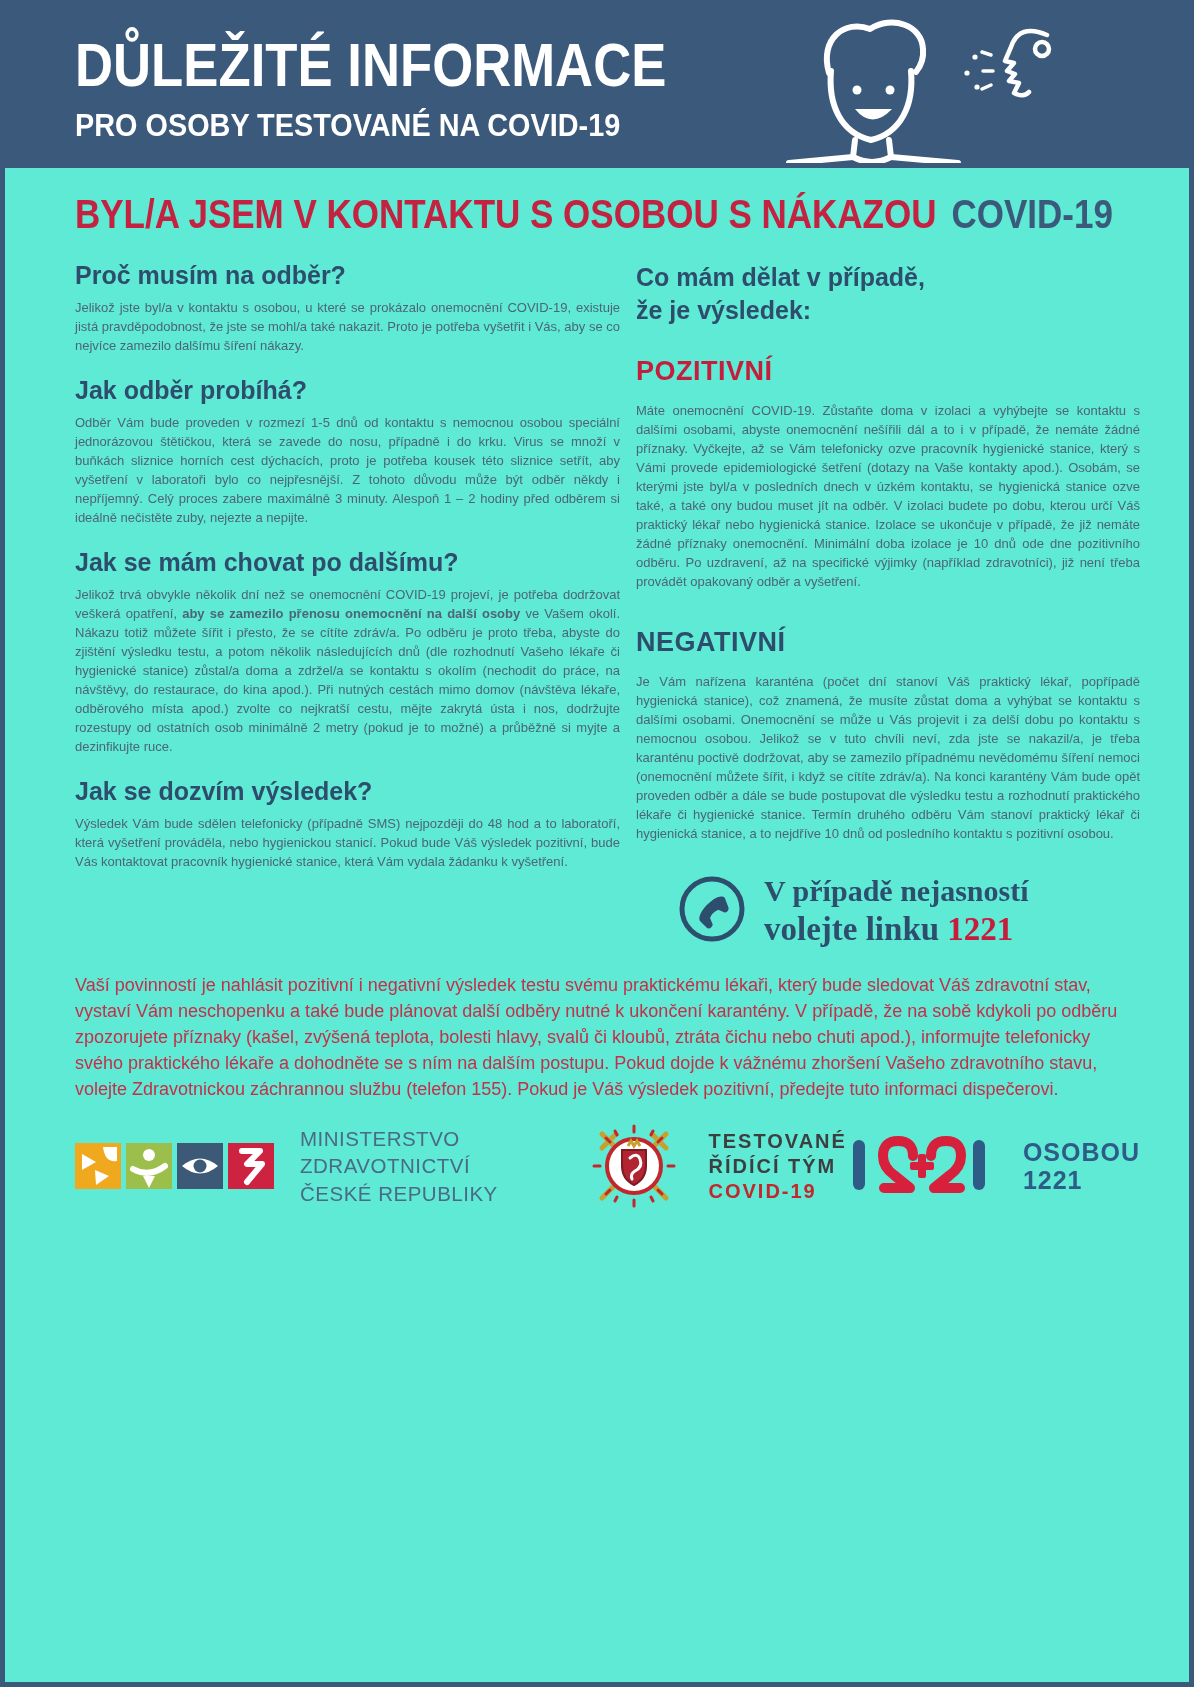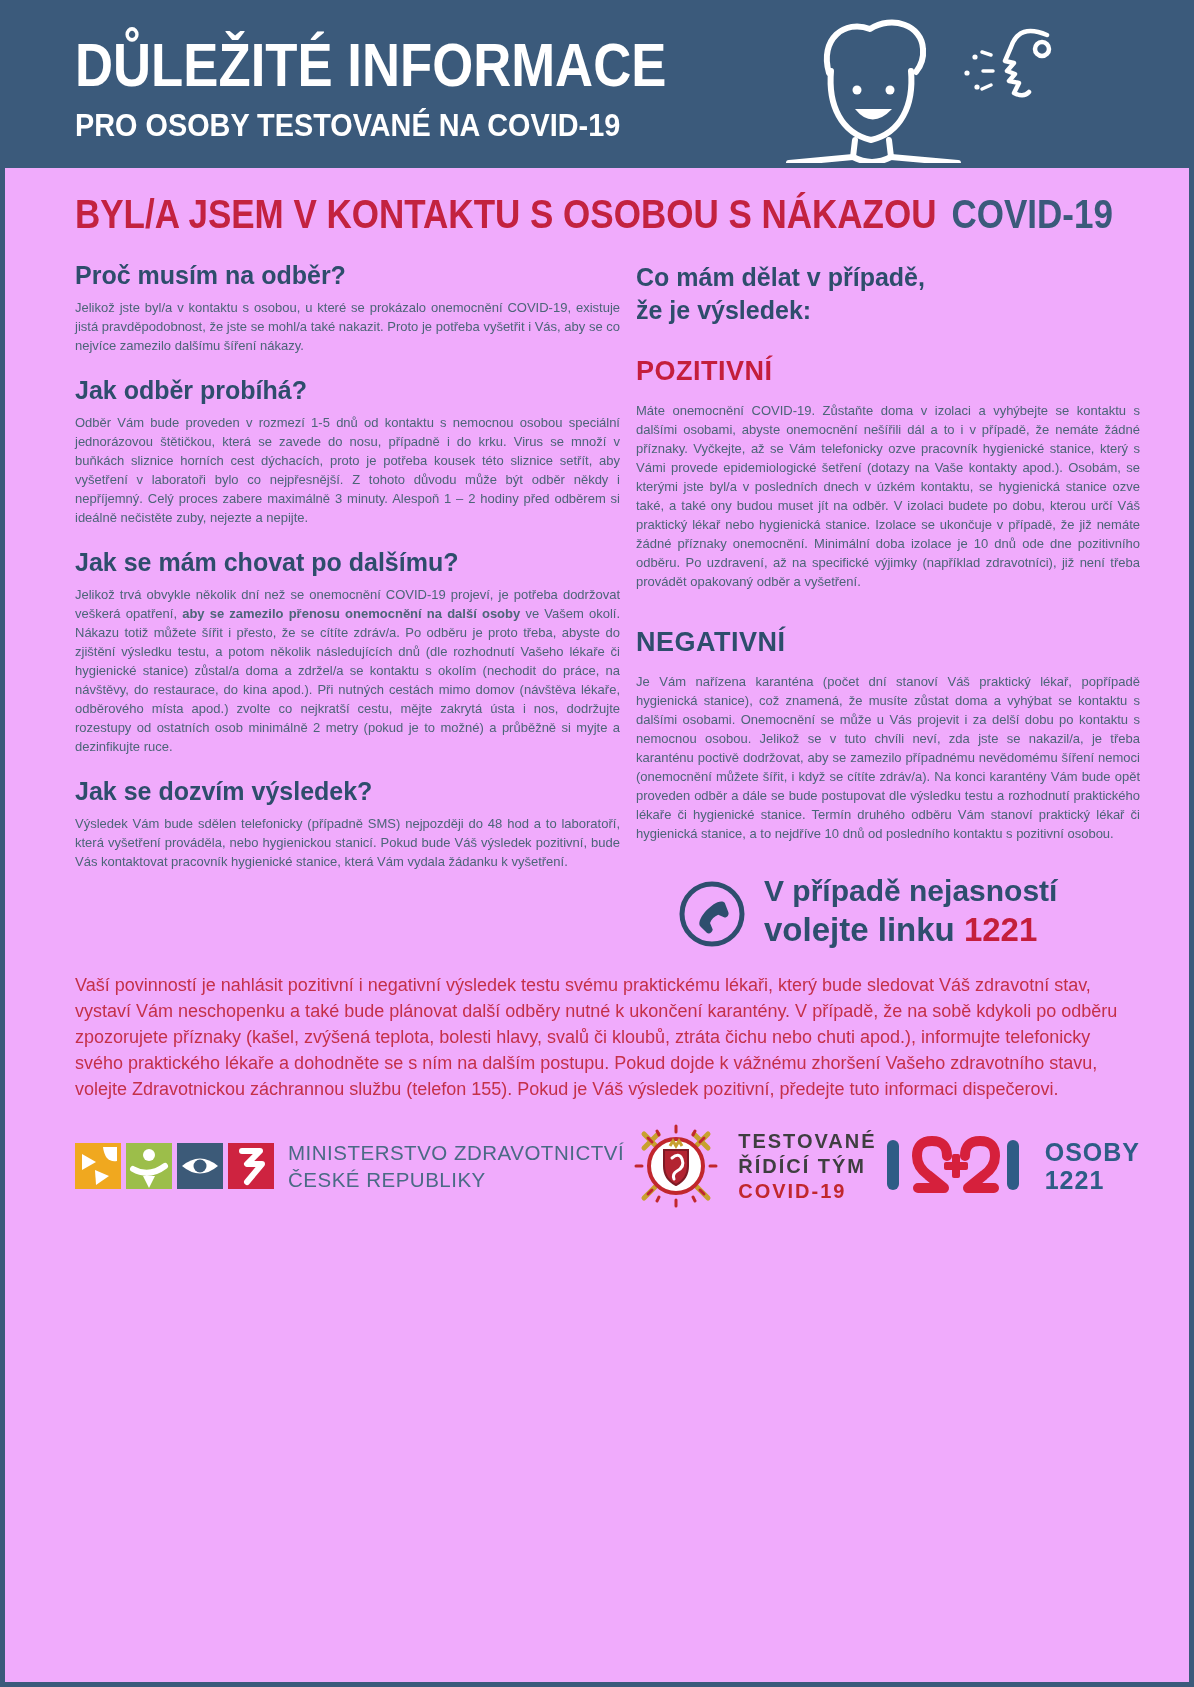"DŮLEŽITÉ INFORMACE" .page { background: #f0abfc -> #5eead4 }
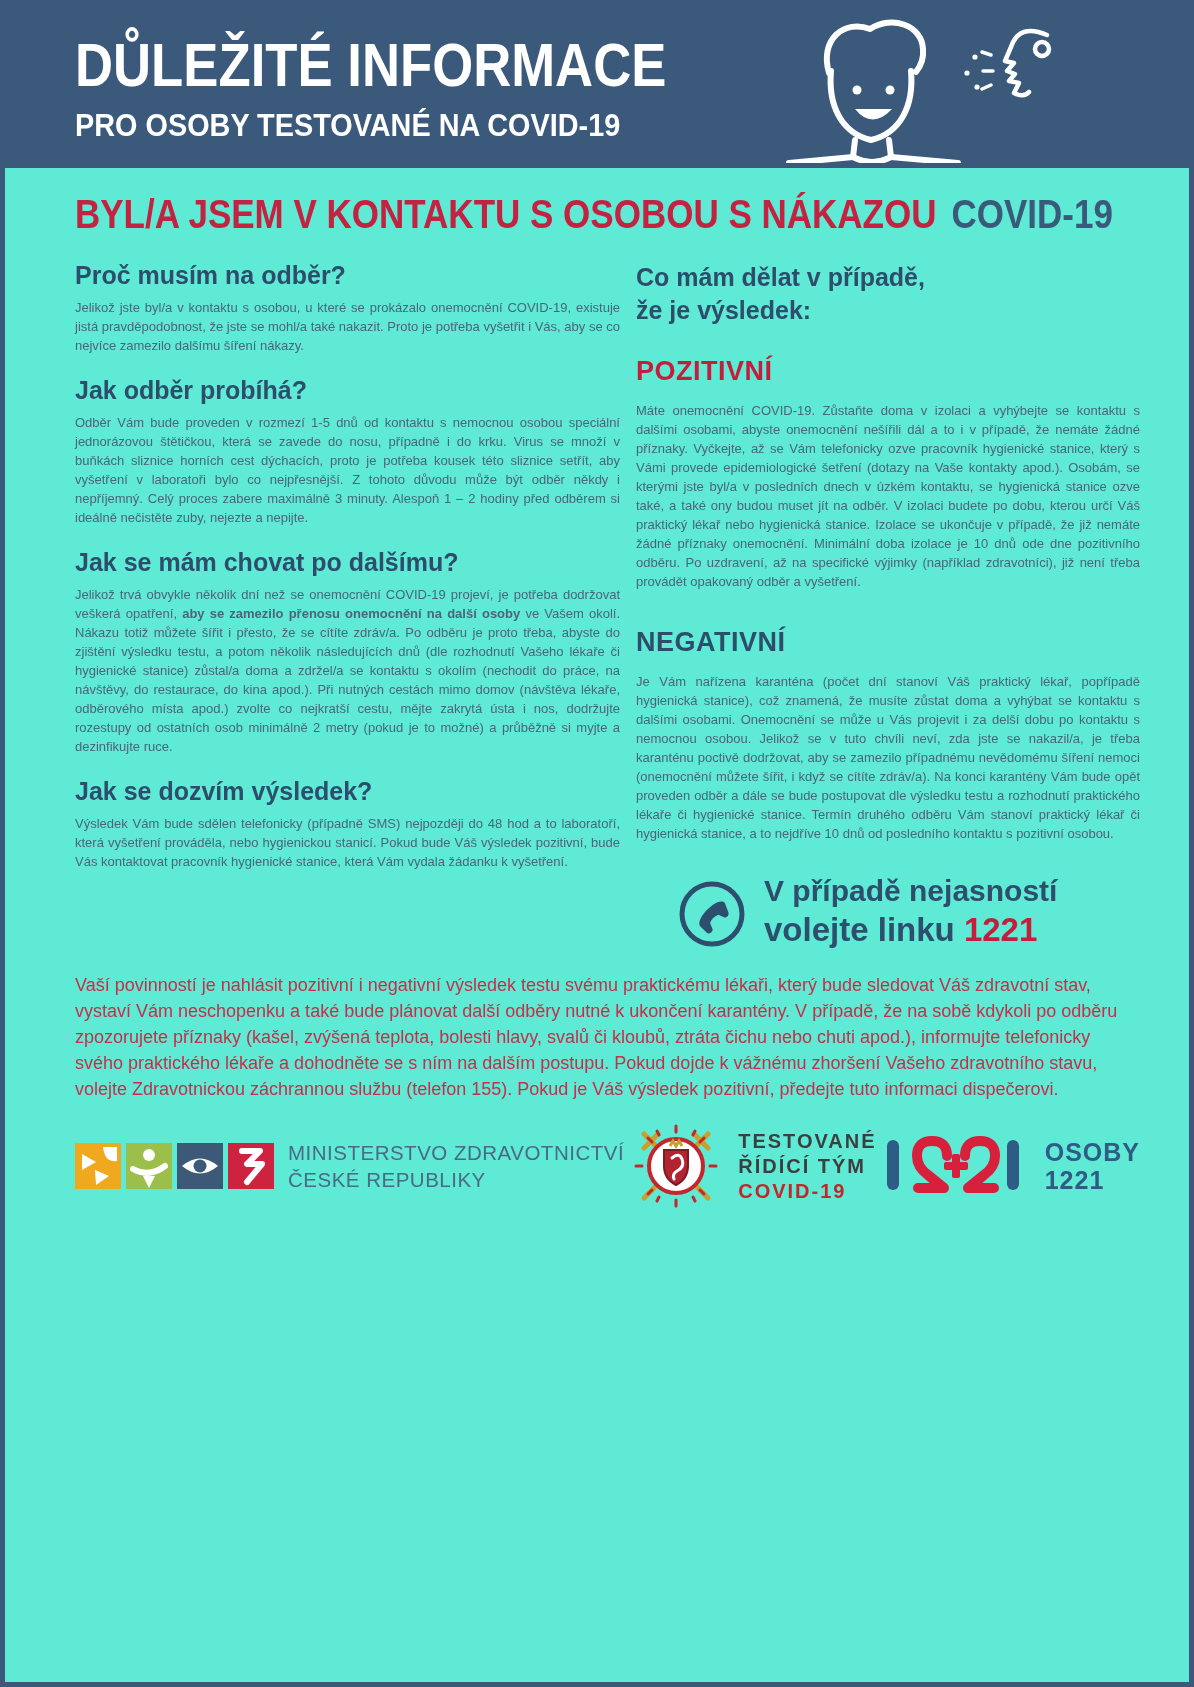"V případě nejasností" .callout { align-items: flex-end -> flex-start; font-family: none -> Liberation Serif, serif }
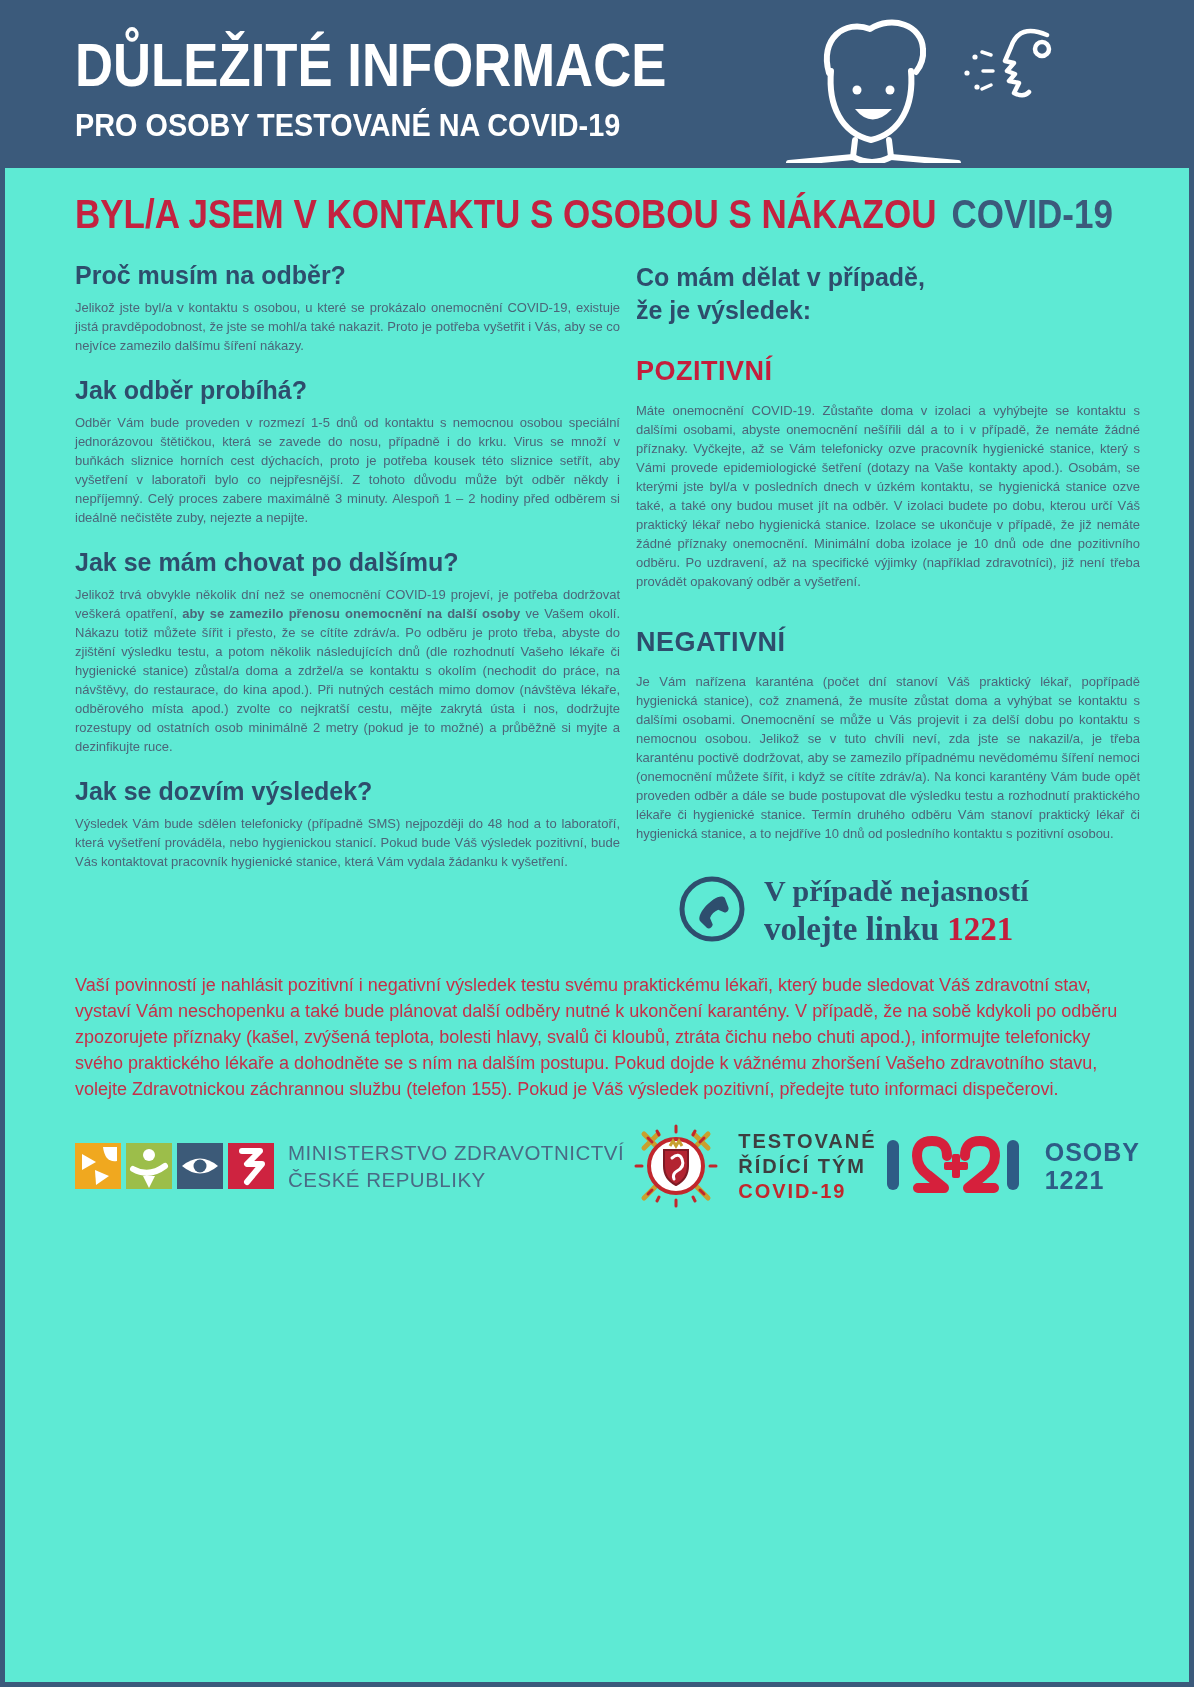"MINISTERSTVO ZDRAVOTNICTVÍ" .logo-group { gap: 14px -> 26px }
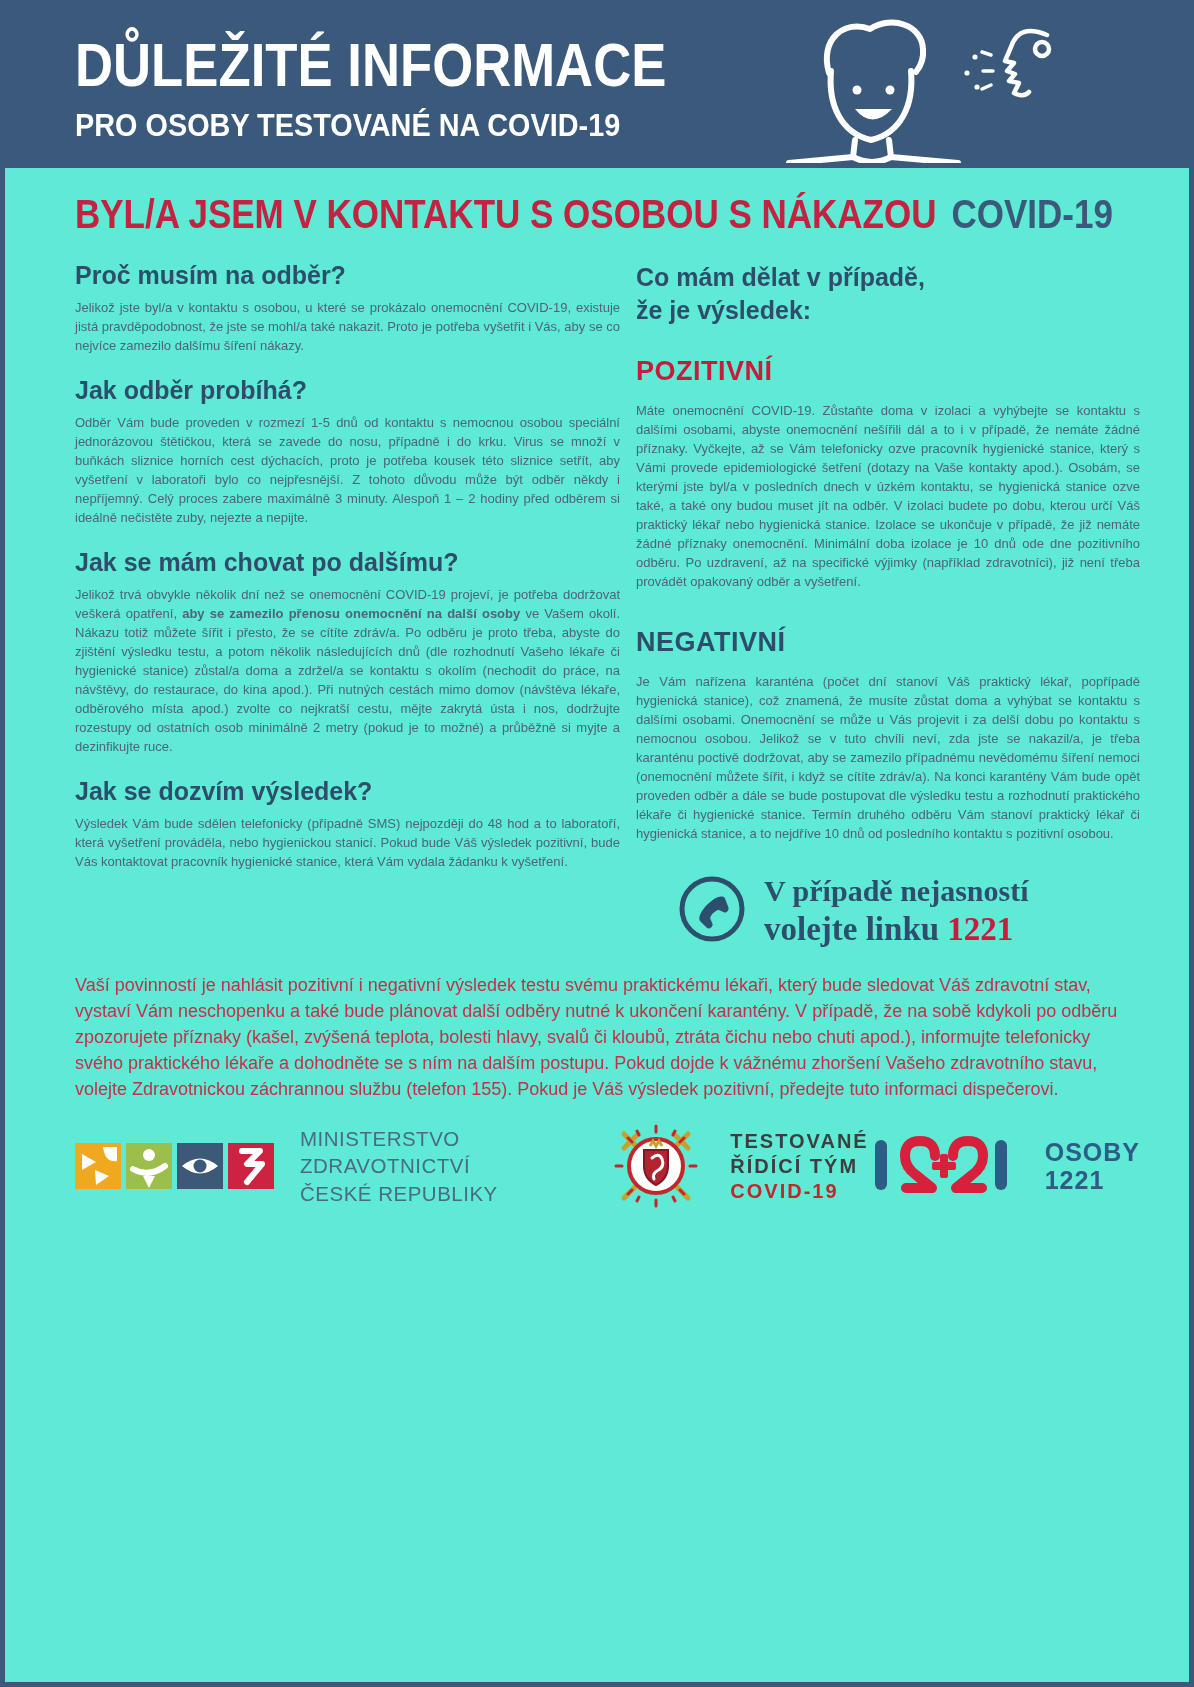"OSOBY" div { text: OSOBY -> OSOBOU }
